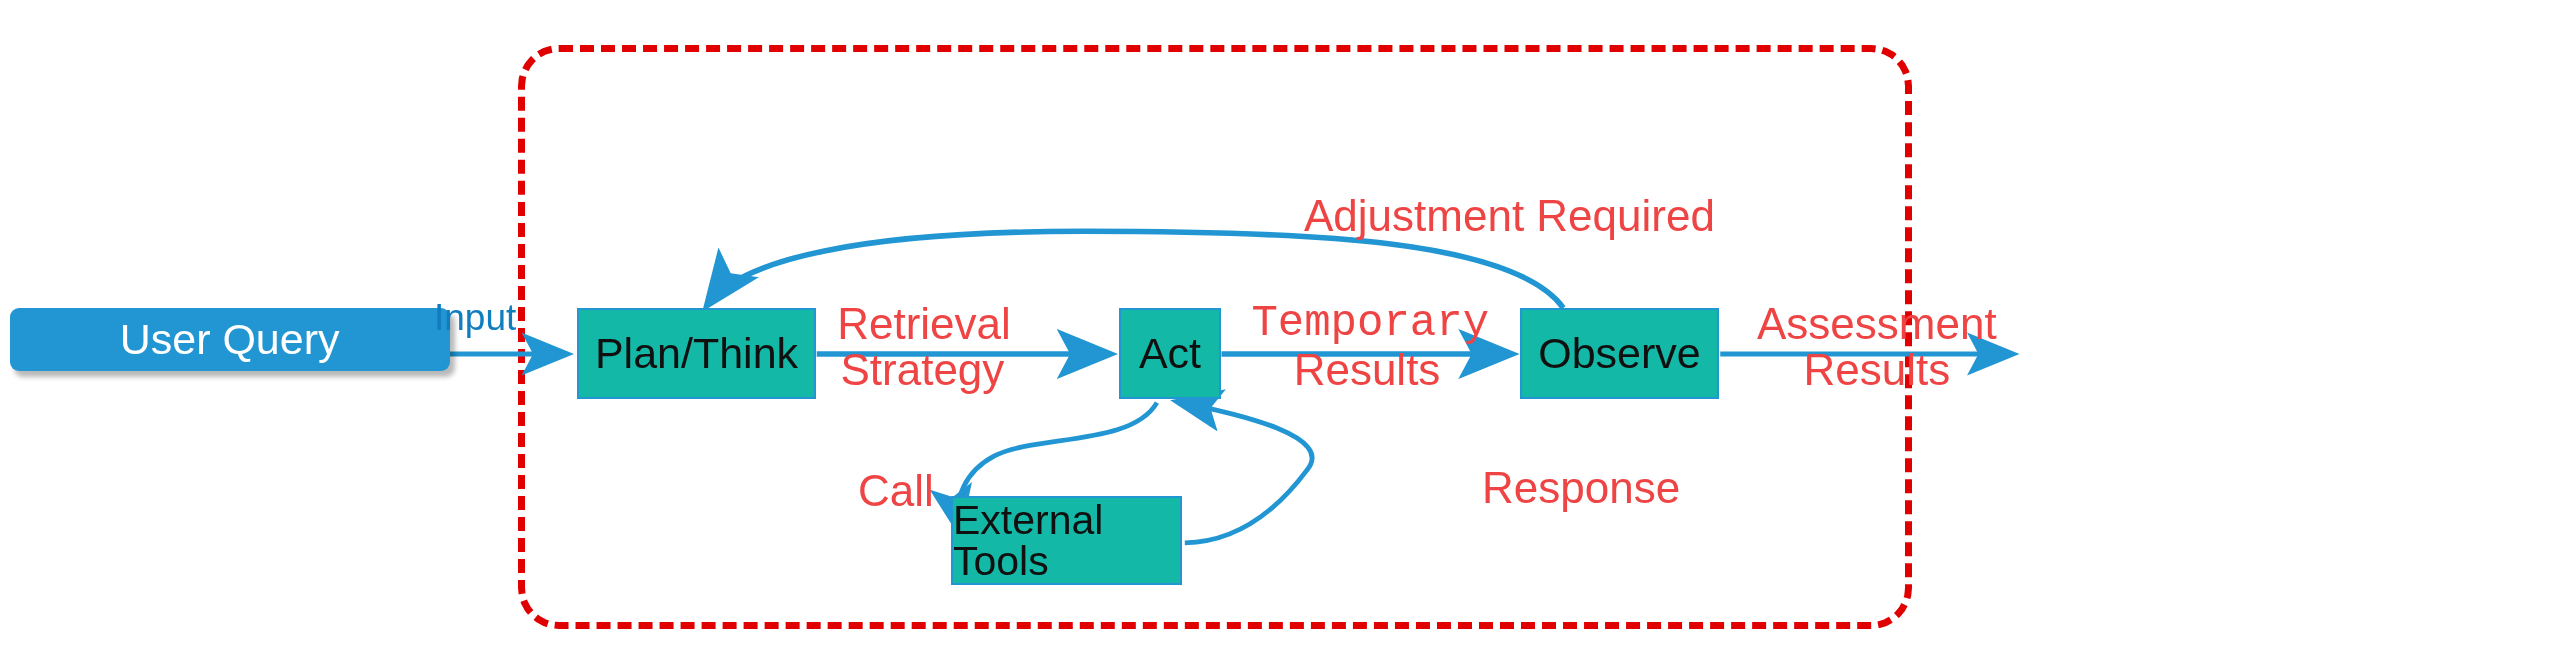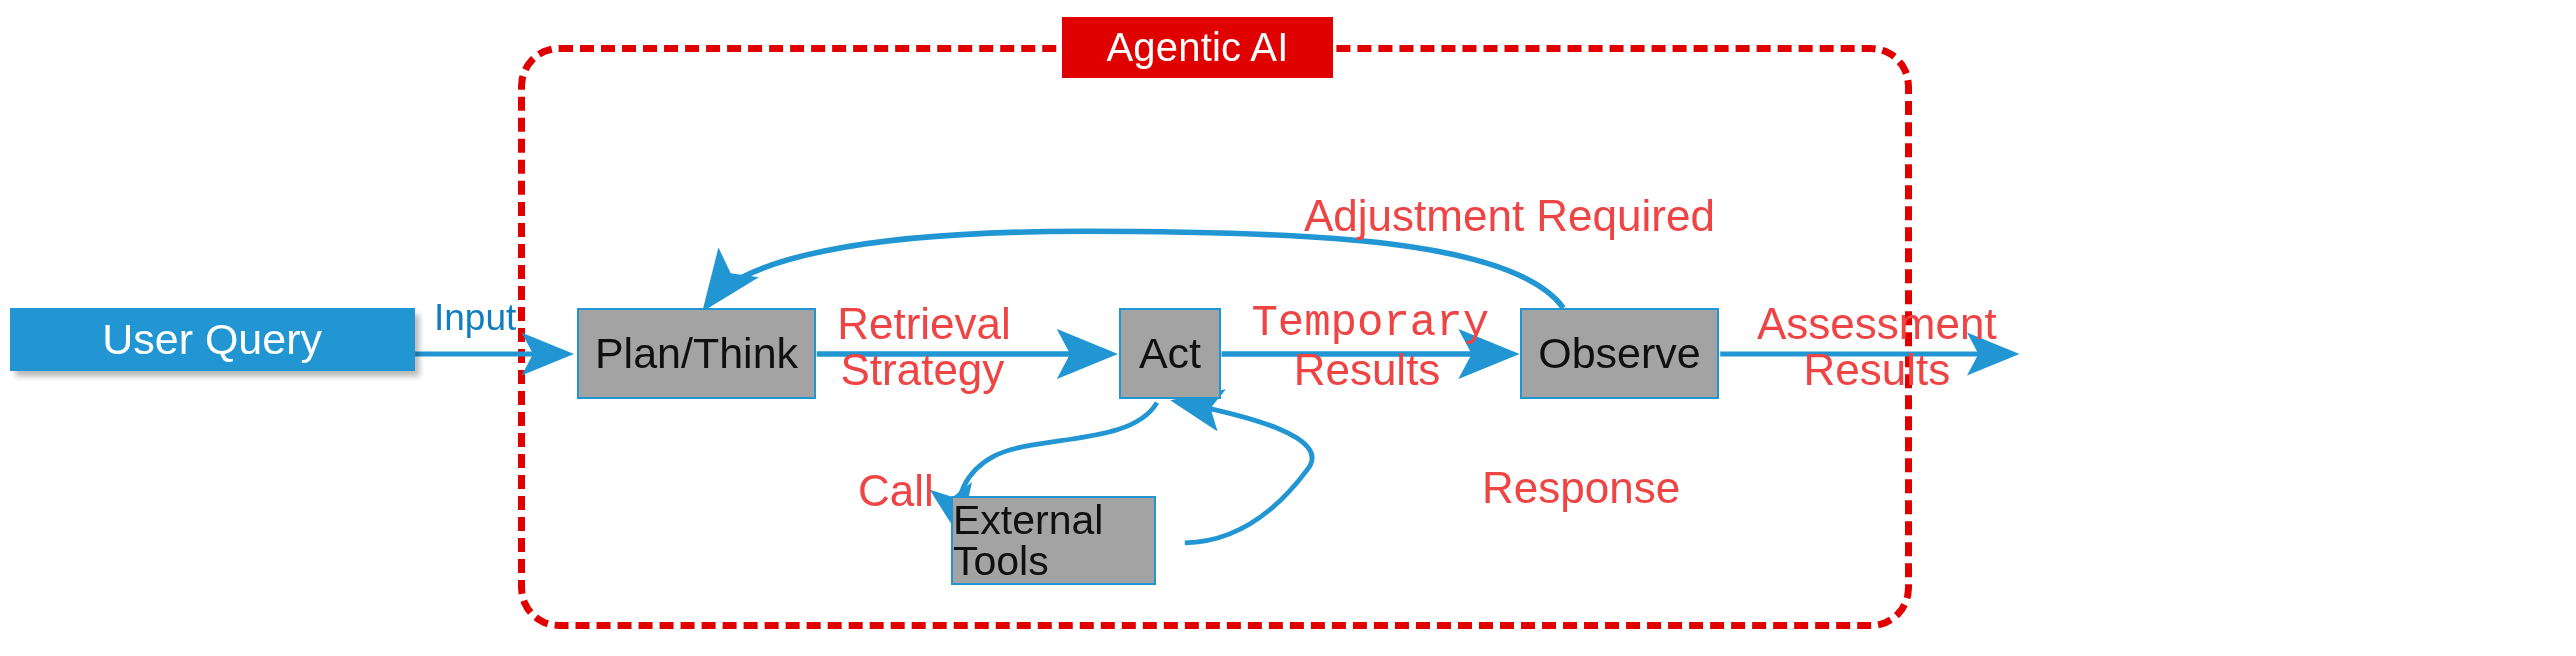"Agentic AI" div.agentic-label { html: <div>Agentic AI</div> -> none }
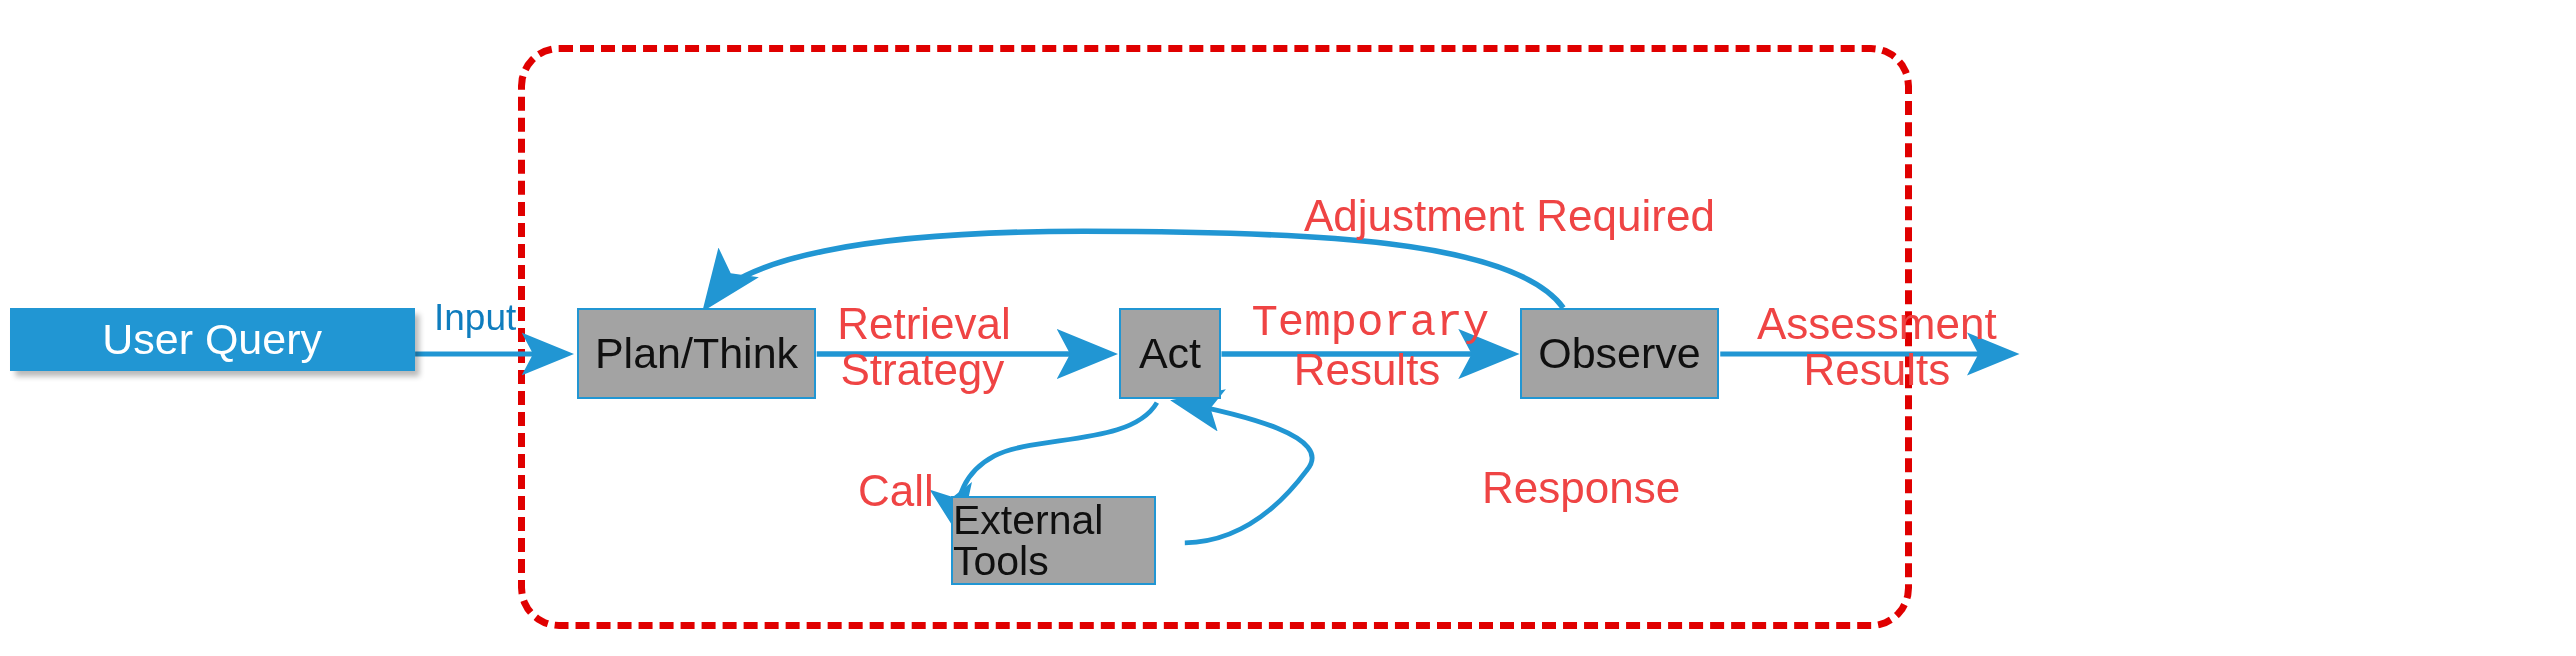"User Query" #user-query-box { border-radius: none -> 9px; width: 405px -> 440px }
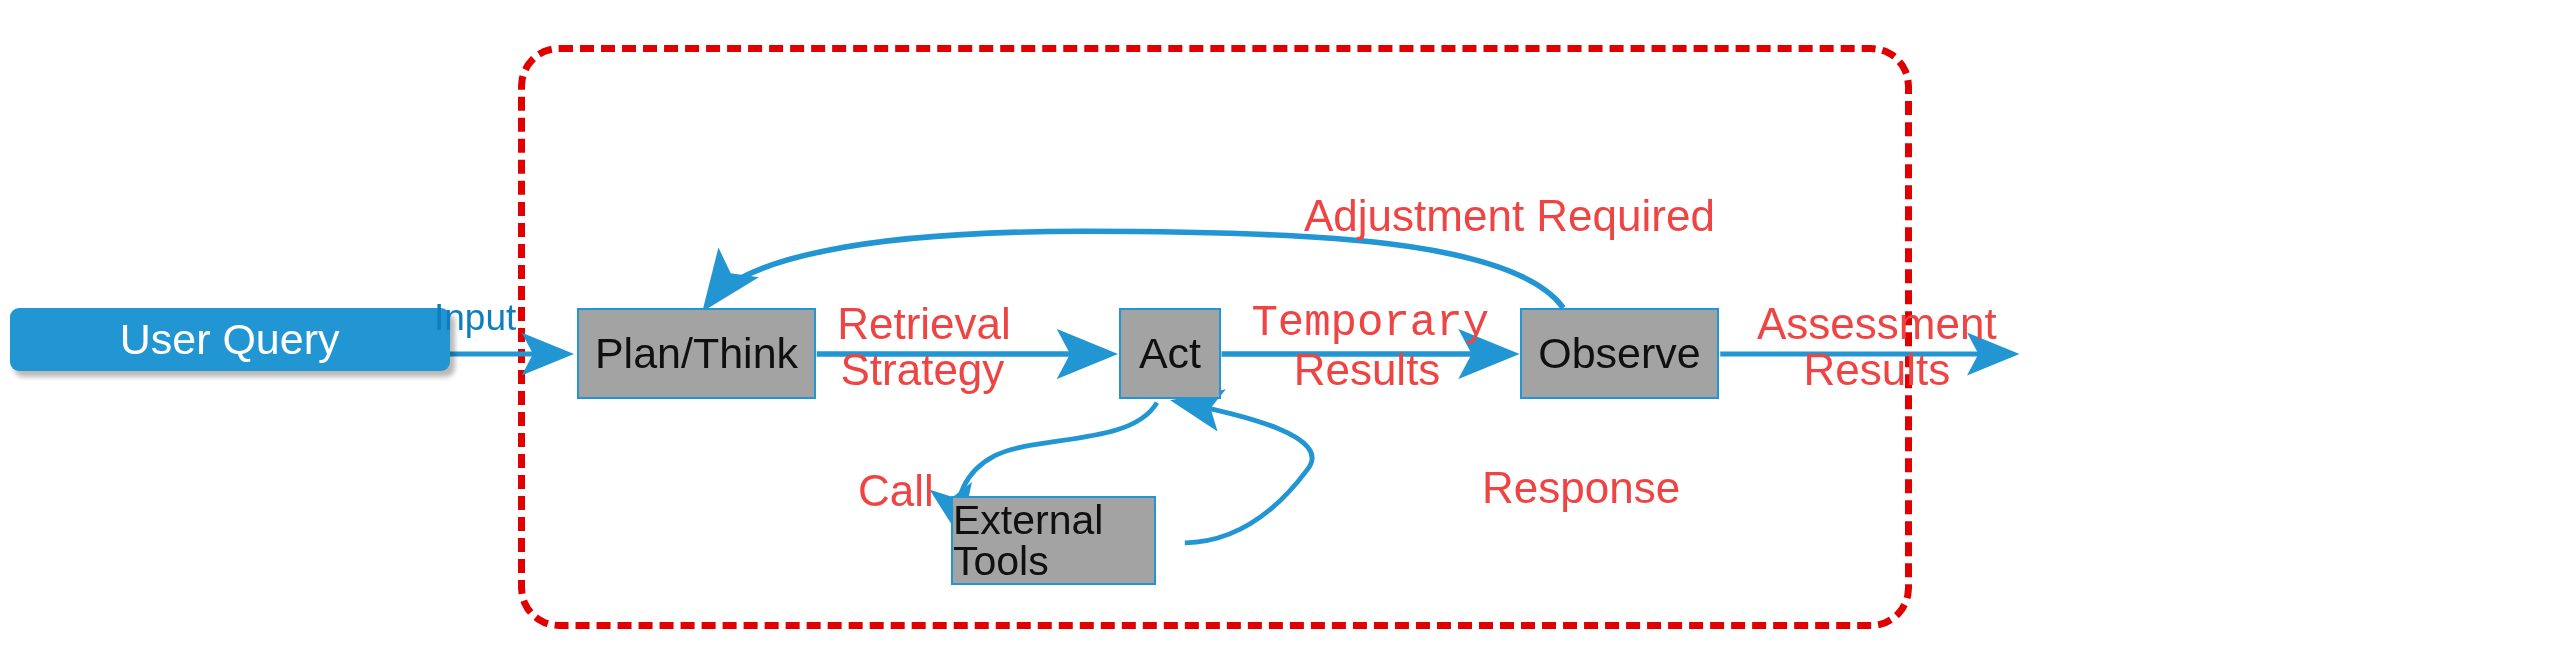"Plan/Think" .proc-box { background: #a3a3a3 -> #14b8a6 }
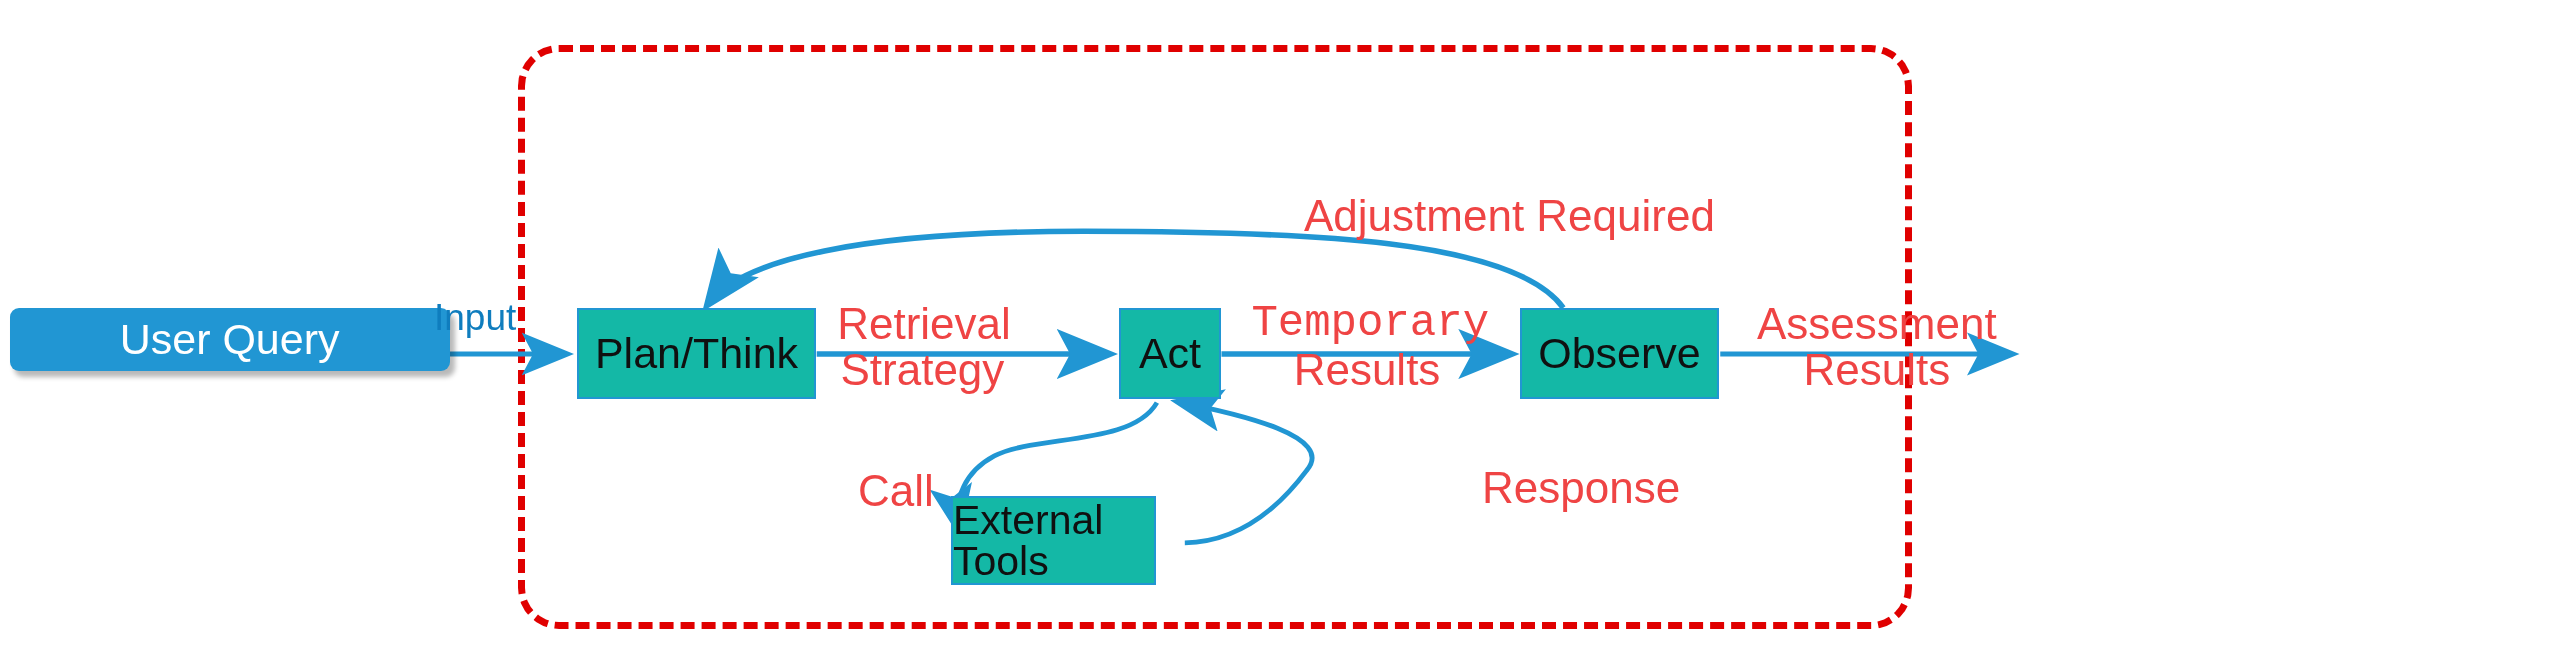"External Tools" #tools-box { width: 205px -> 231px }
